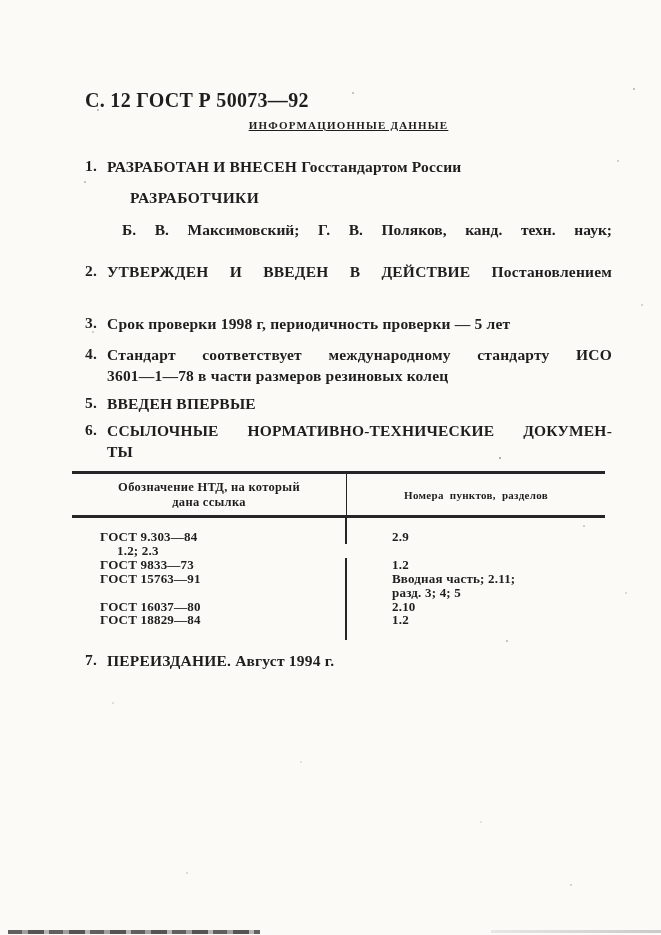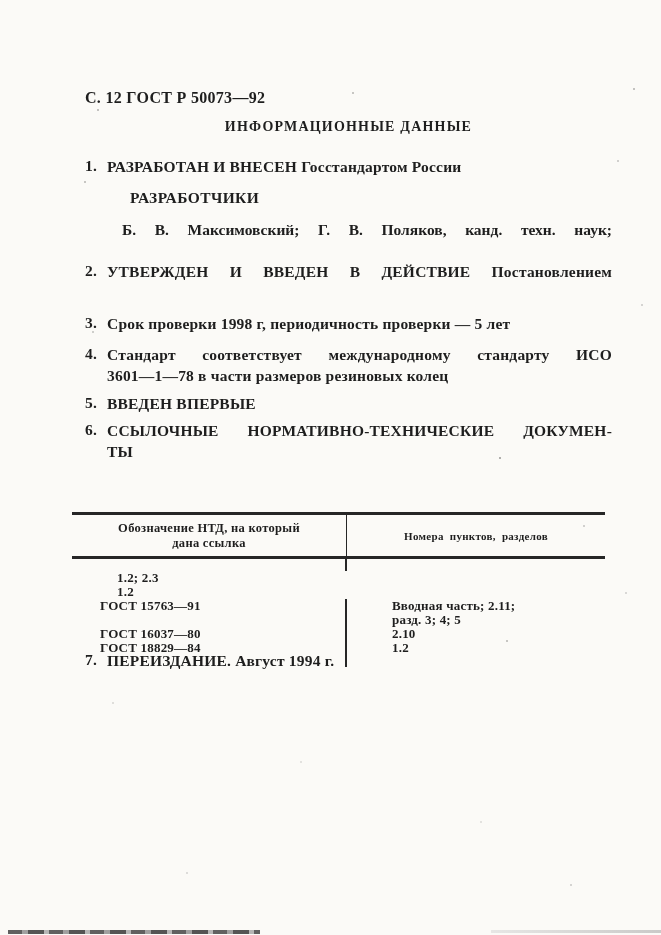"С. 12 ГОСТ Р 50073—92" .page-header { font-size: 16px -> 20px }
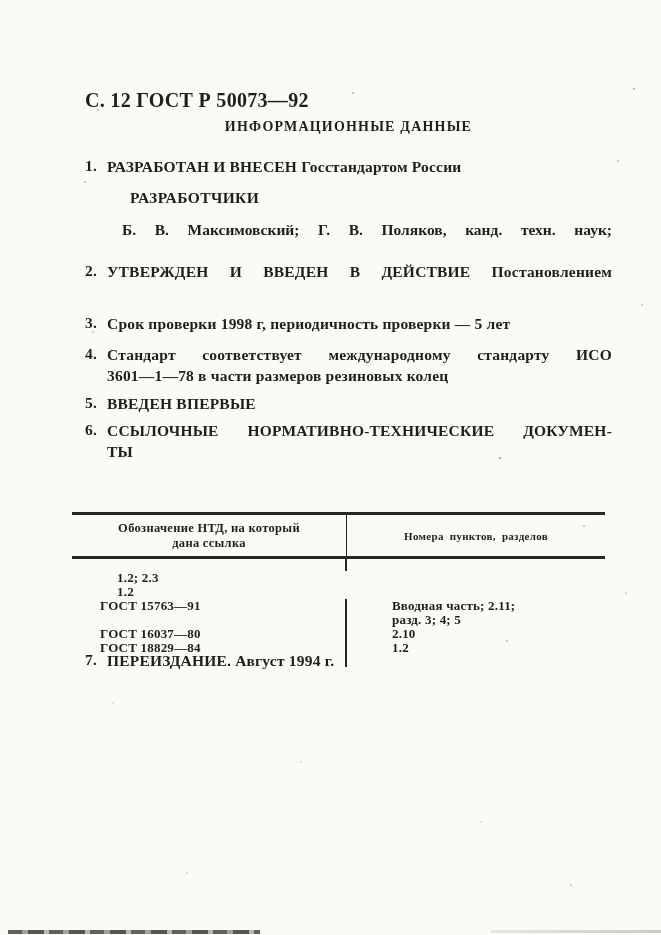"ИНФОРМАЦИОННЫЕ ДАННЫЕ" .doc-title { font-size: 14px -> 11px; text-decoration: none -> underline }
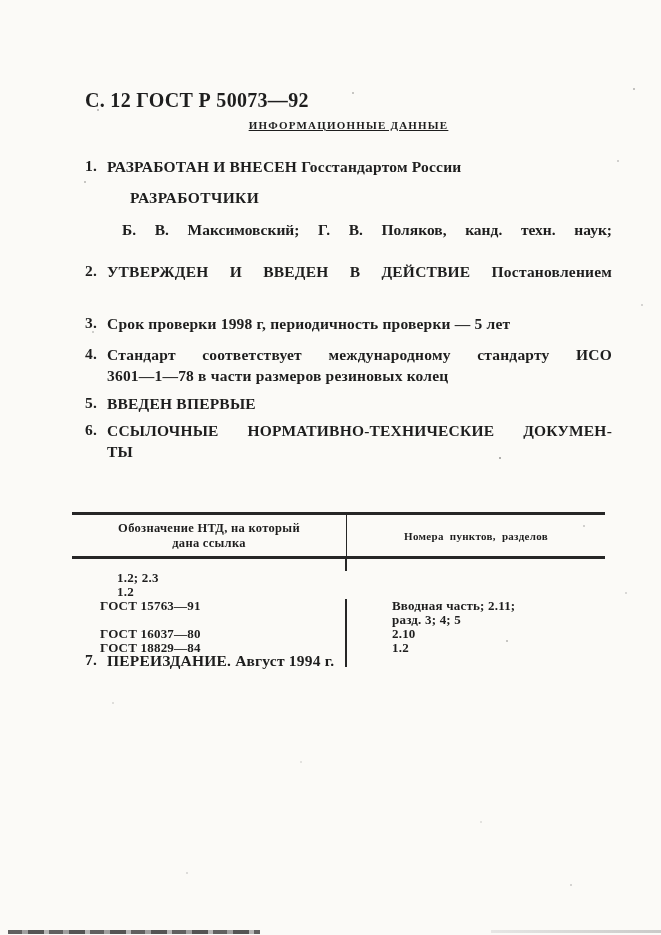"Обозначение НТД, на который" .ref-table { margin-top: 41px -> none }
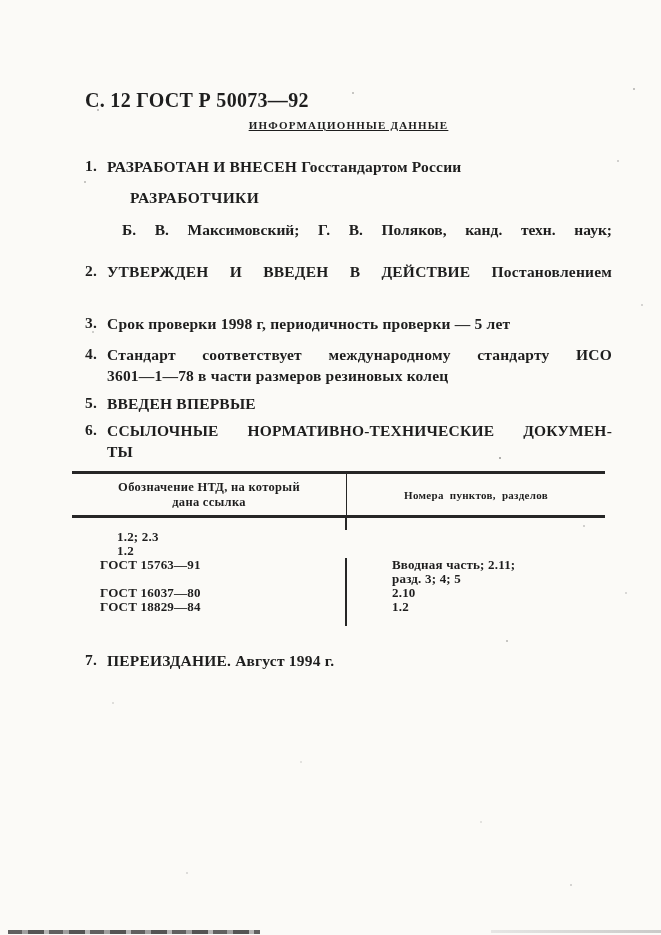"ГОСТ 9.303—84" div.trow { html: none -> <div> <div>ГОСТ 9.303—84</div> <div>2.9</div> </div> }
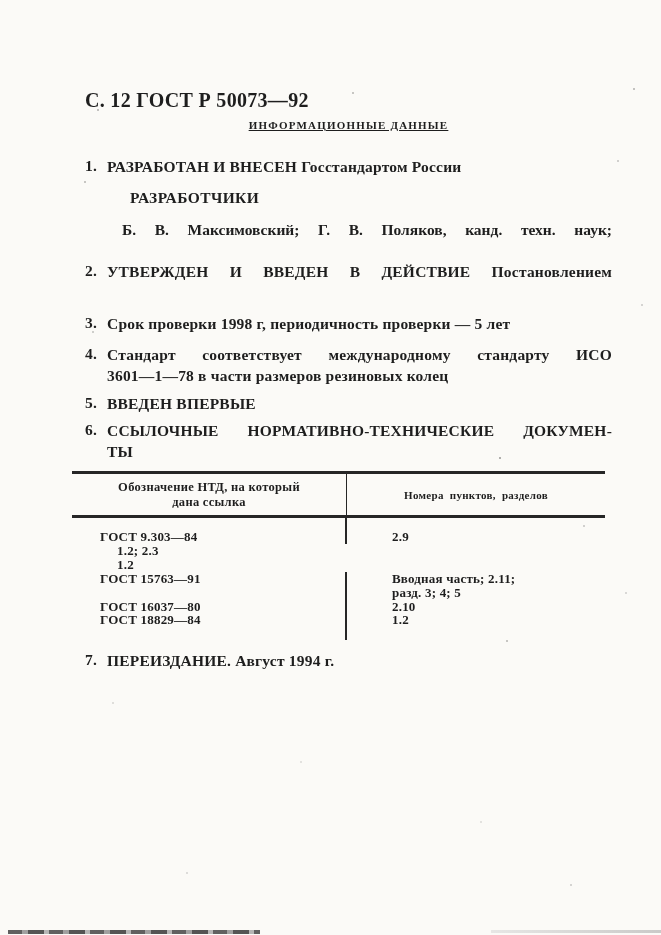"ГОСТ 9833—73" div.td1 { html: none -> <div>ГОСТ 9833—73</div> }
